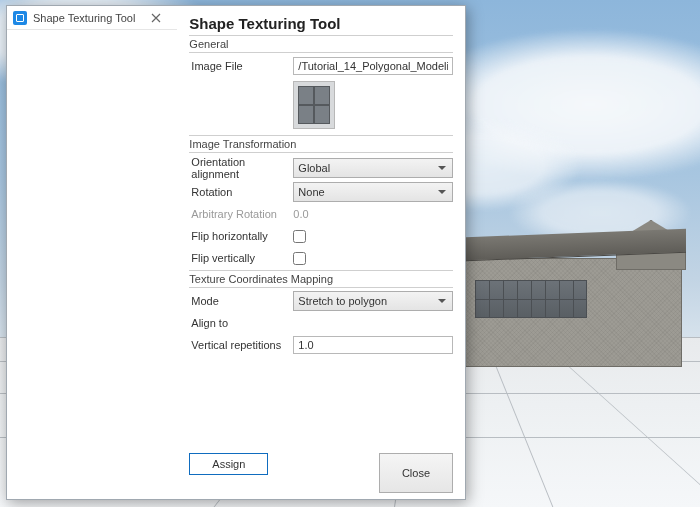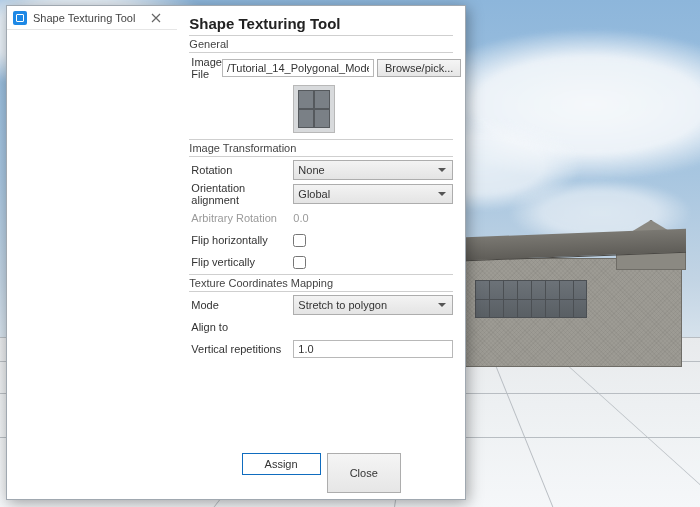"Browse/pick..." div.btn { html: <div>Browse/pick...</div> -> none }
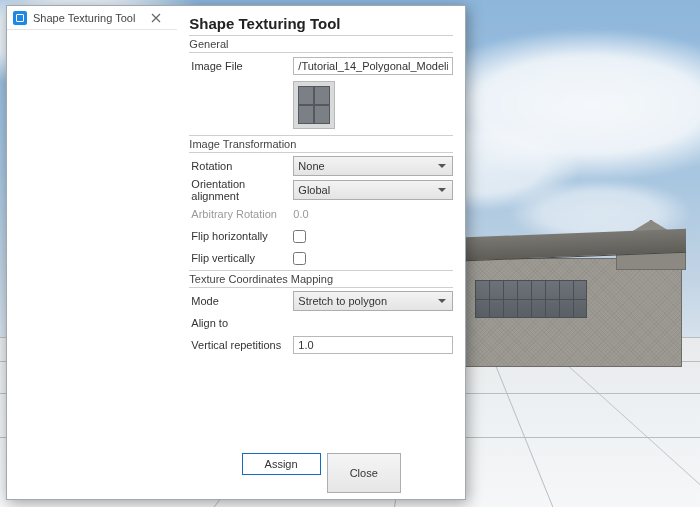"Rotation" div.row { order: before "Orientation alignment" -> after "Orientation alignment" }
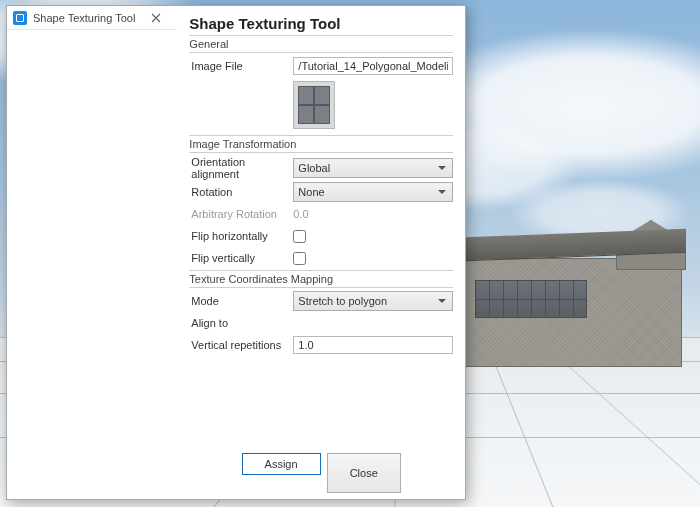"Assign" .footer { justify-content: center -> space-between }
